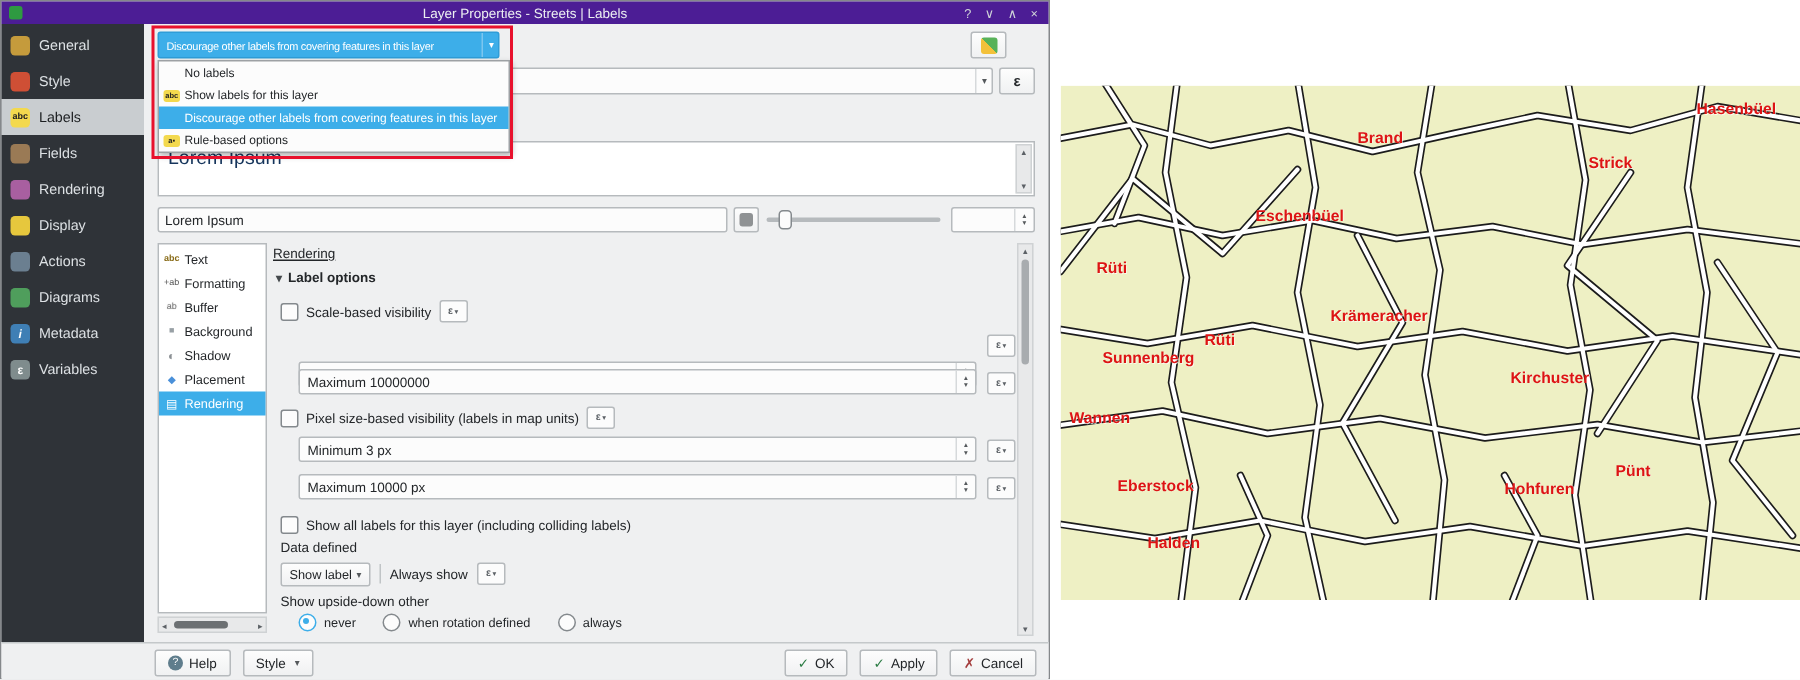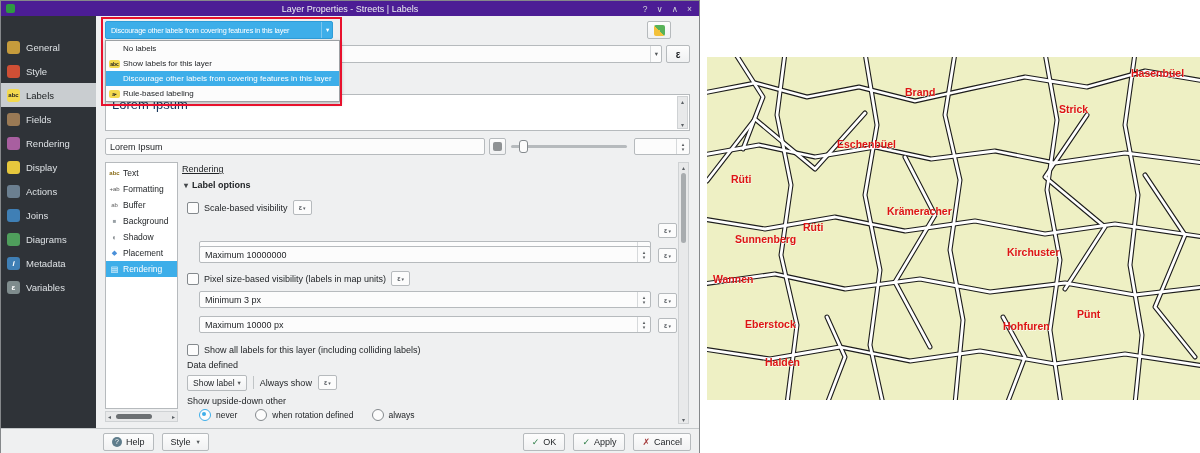"General" .sidebar { padding-top: 19px -> 2px }
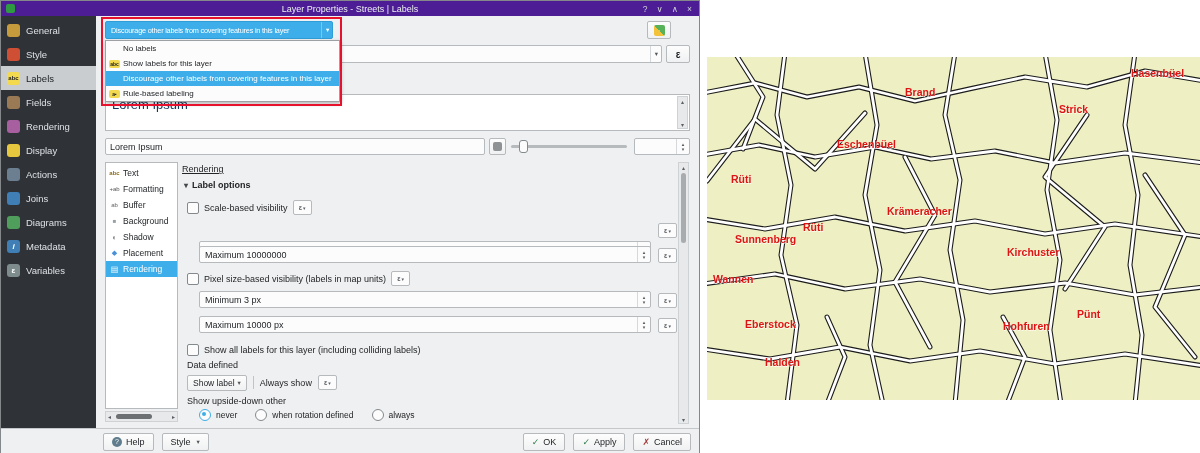"Rule-based labeling" span { text: labeling -> options }
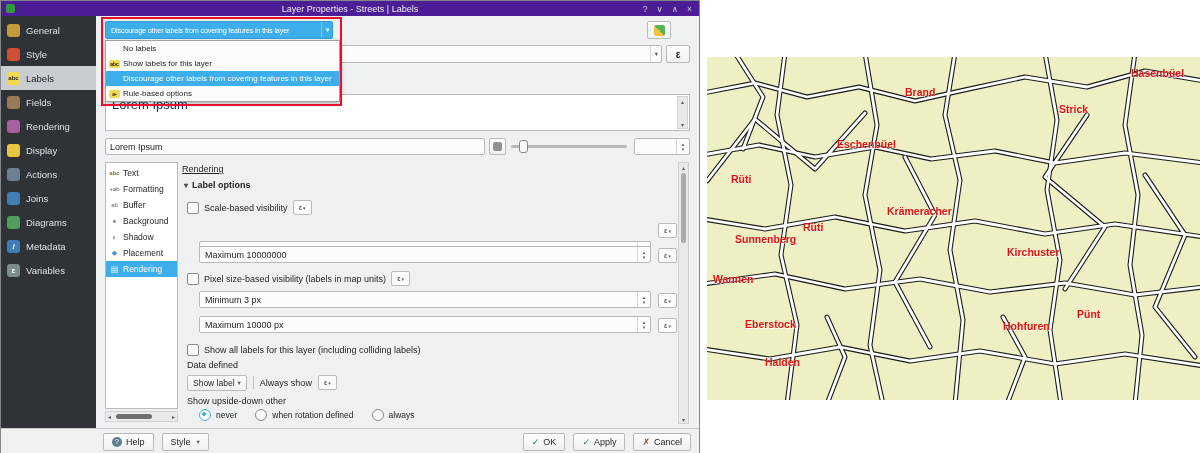"Joins" div.side-item { html: <div> <span></span> <span>Joins</span> </div> -> none }
